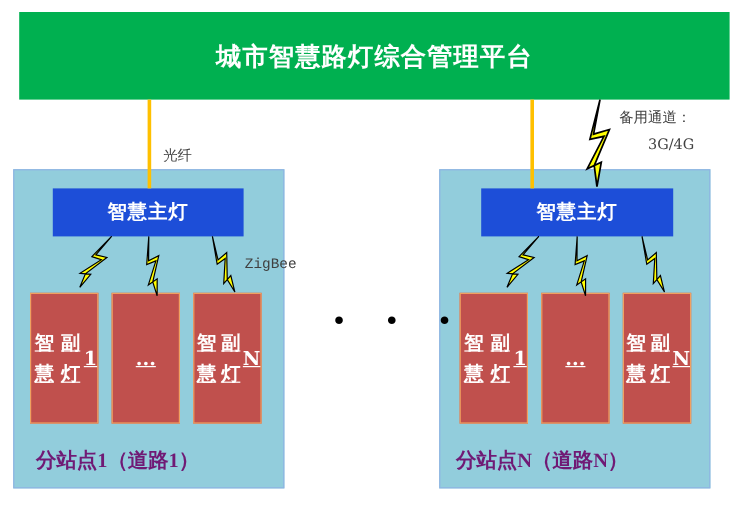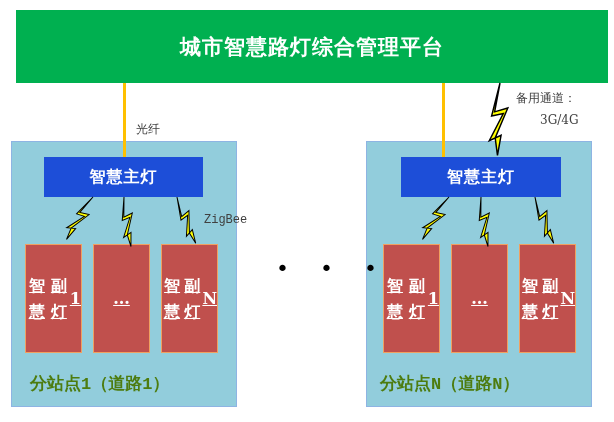"分站点1（道路1）" .station-label { color: #4d7c0f -> #701a75; font-family: Liberation Mono, monospace -> Liberation Serif, serif }
